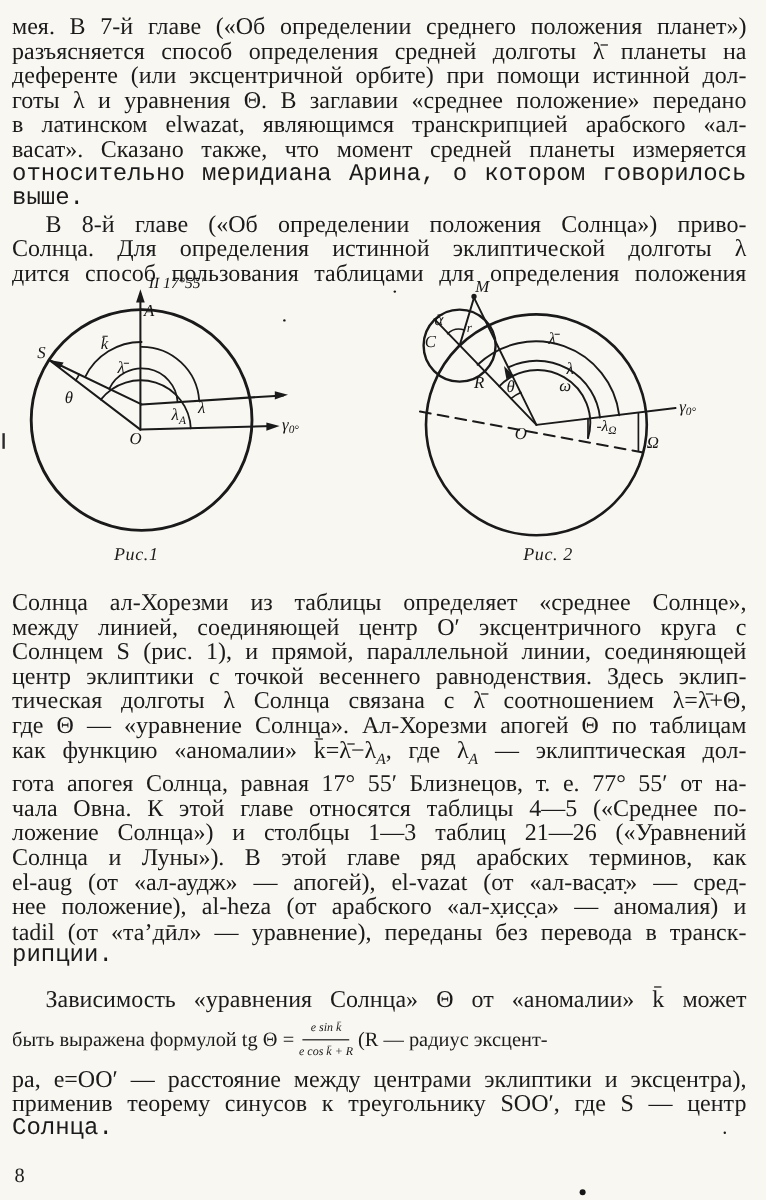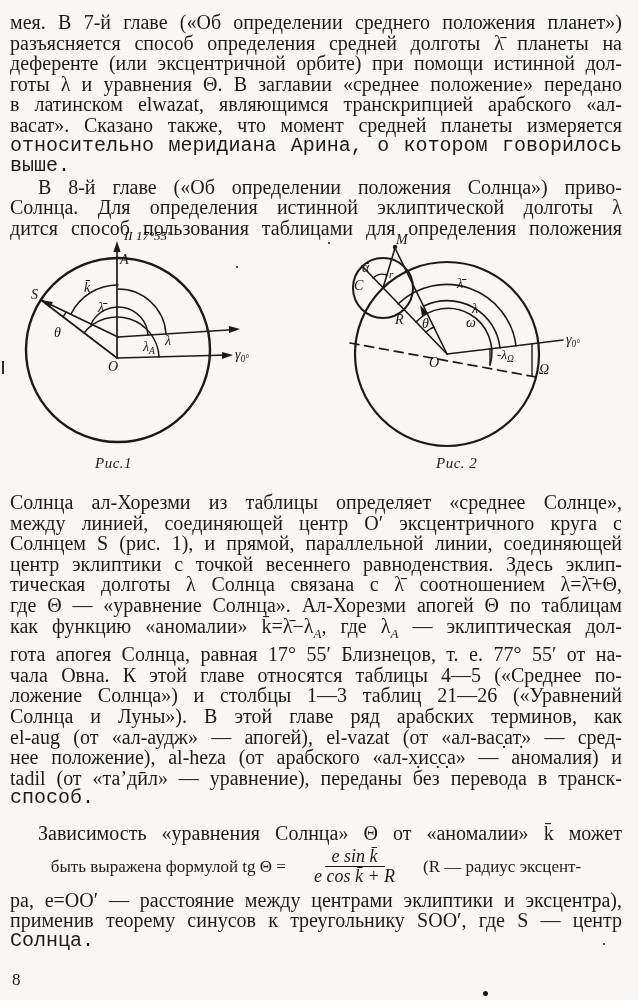"способ." div.ln { text: способ -> рипции }
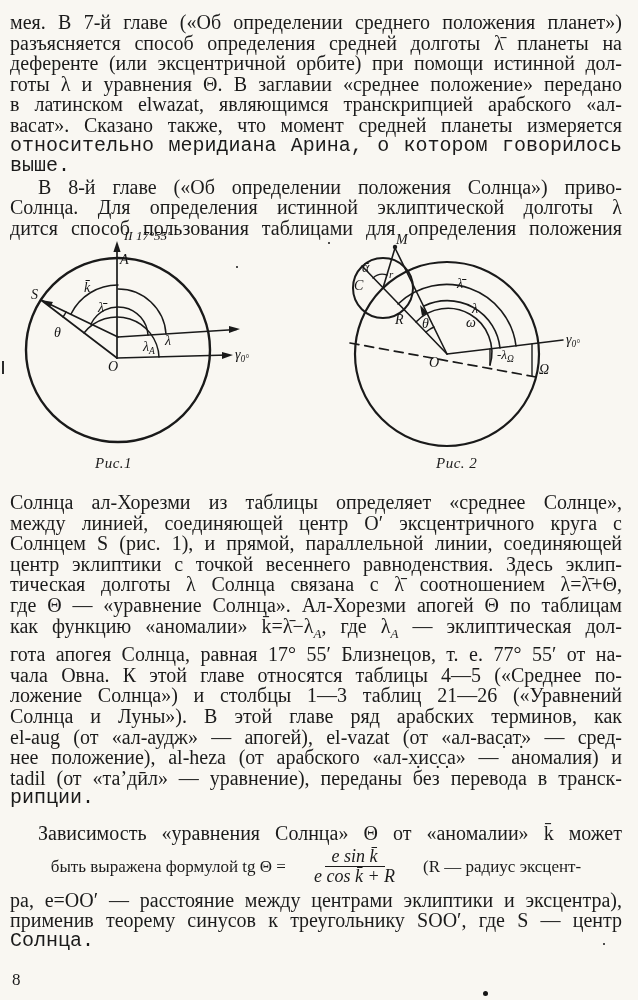"быть выражена формулой tg Θ" .fline { gap: 24px -> none; justify-content: center -> flex-start }
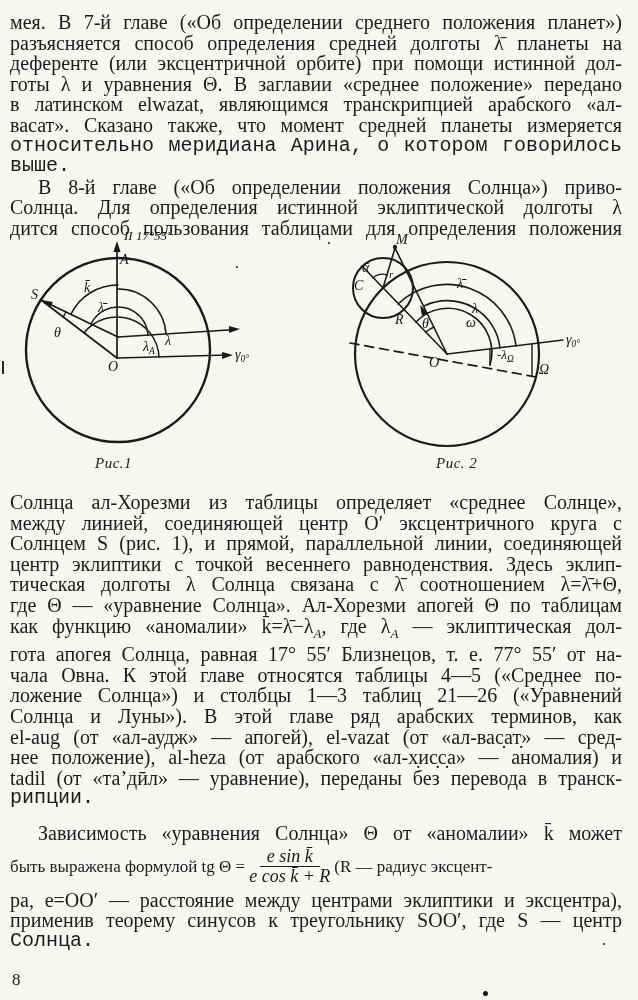"e sin k̄" .frac { font-size: 18px -> 10px }
